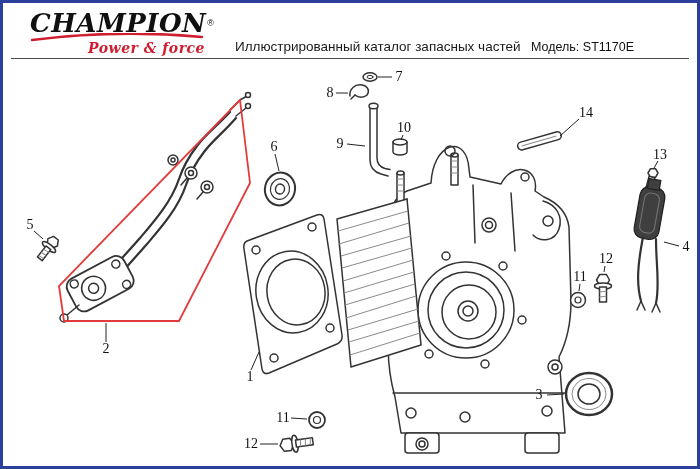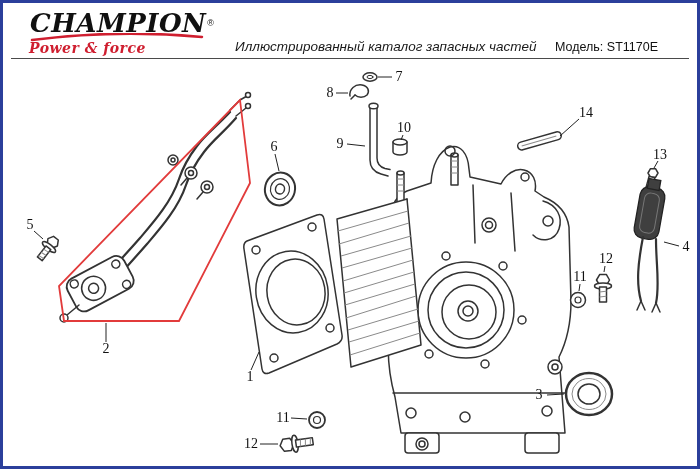"Power & force" .tagline { text-align: left -> right }
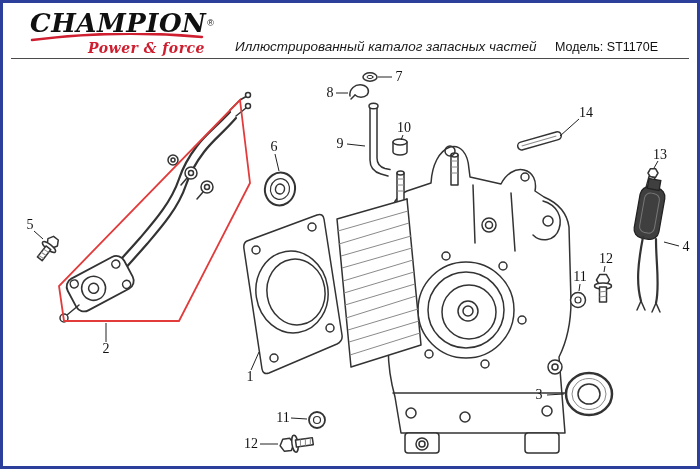"Иллюстрированный каталог запасных частей" .catalog-title { font-style: italic -> none }
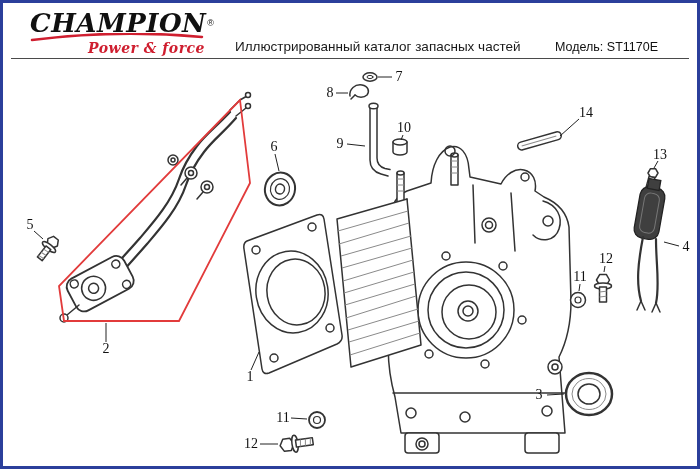"Модель: ST1170E" .model { right: 39px -> 63px }
